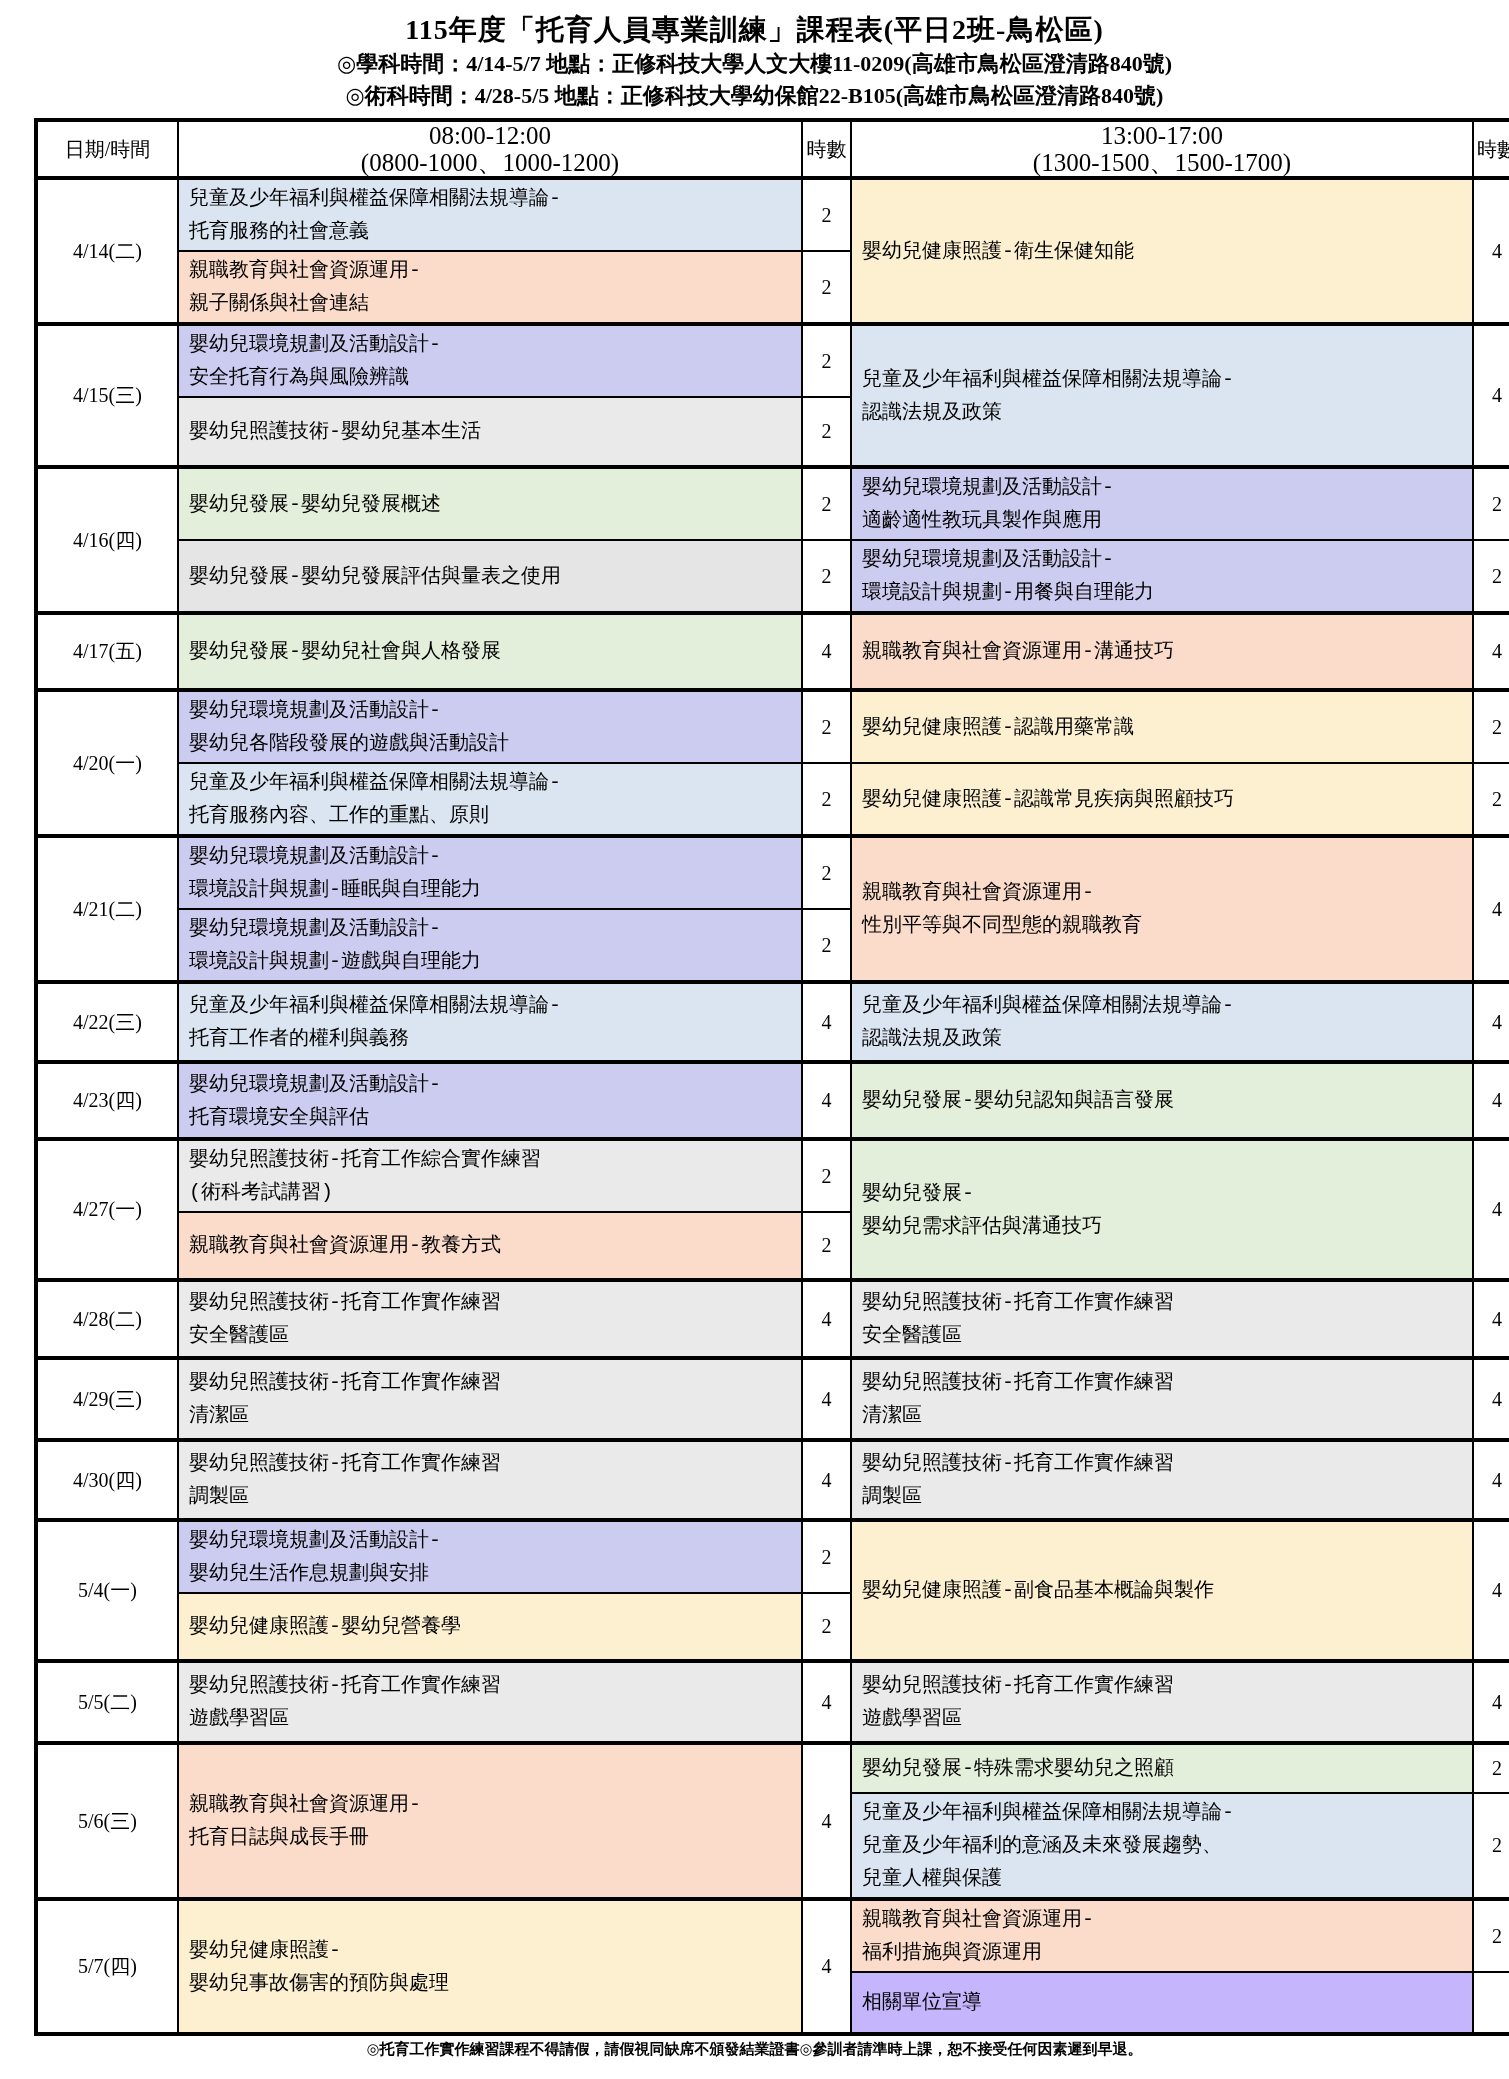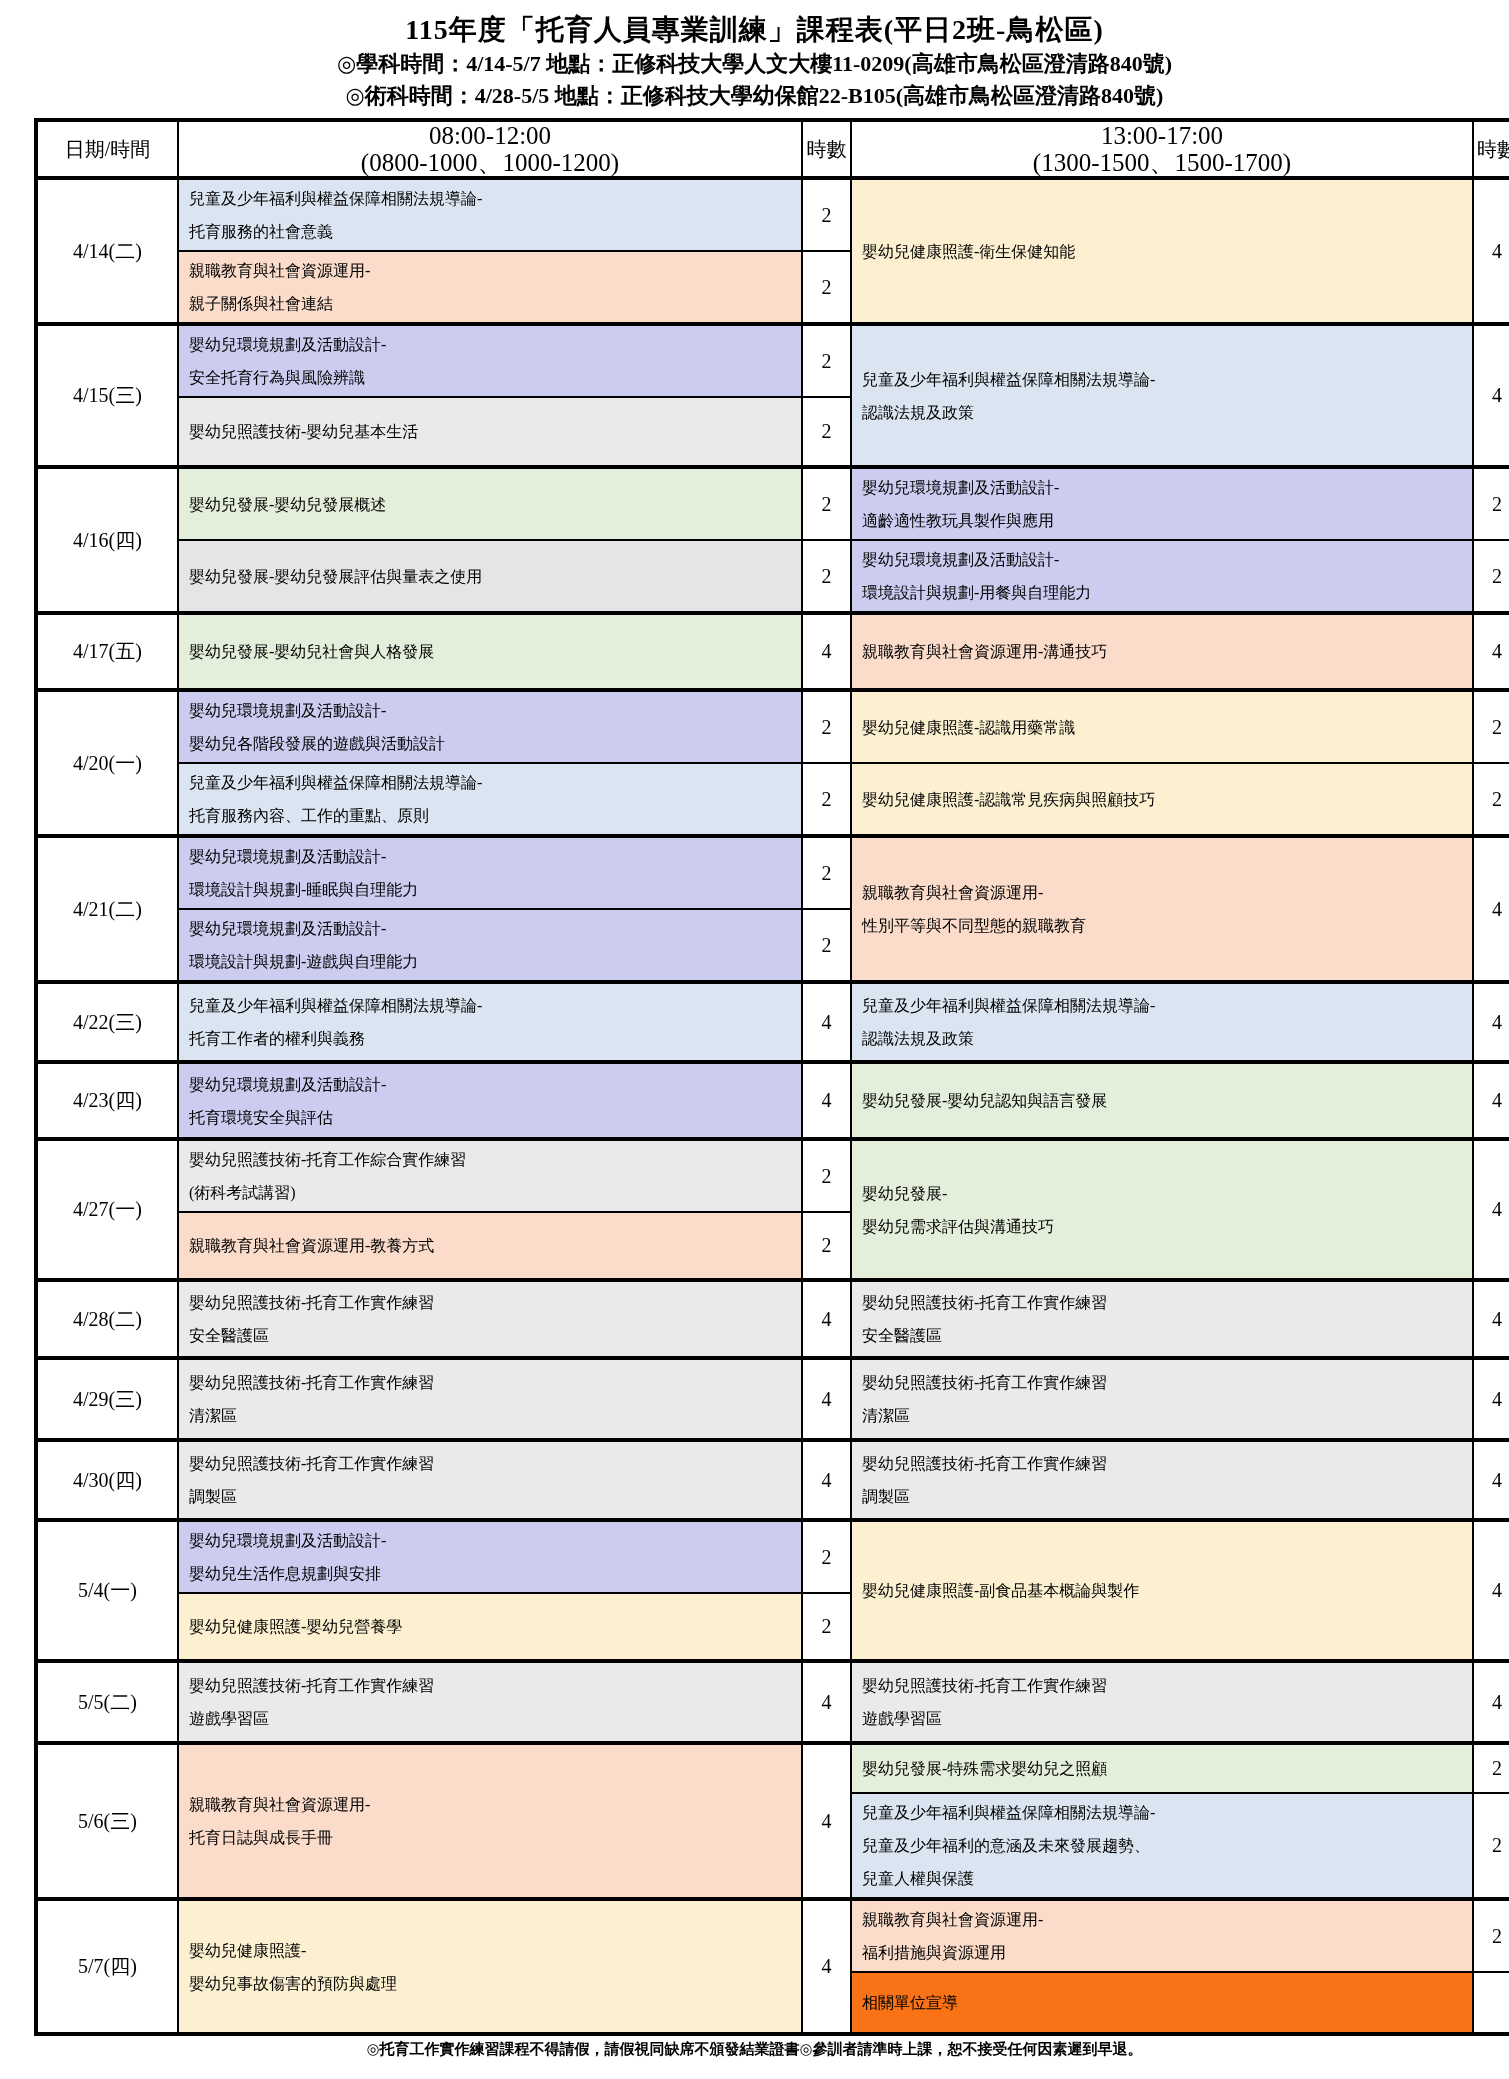"兒童及少年福利與權益保障相關法規導論-" .course { font-family: none -> Liberation Mono, monospace; font-size: 16px -> 20px }
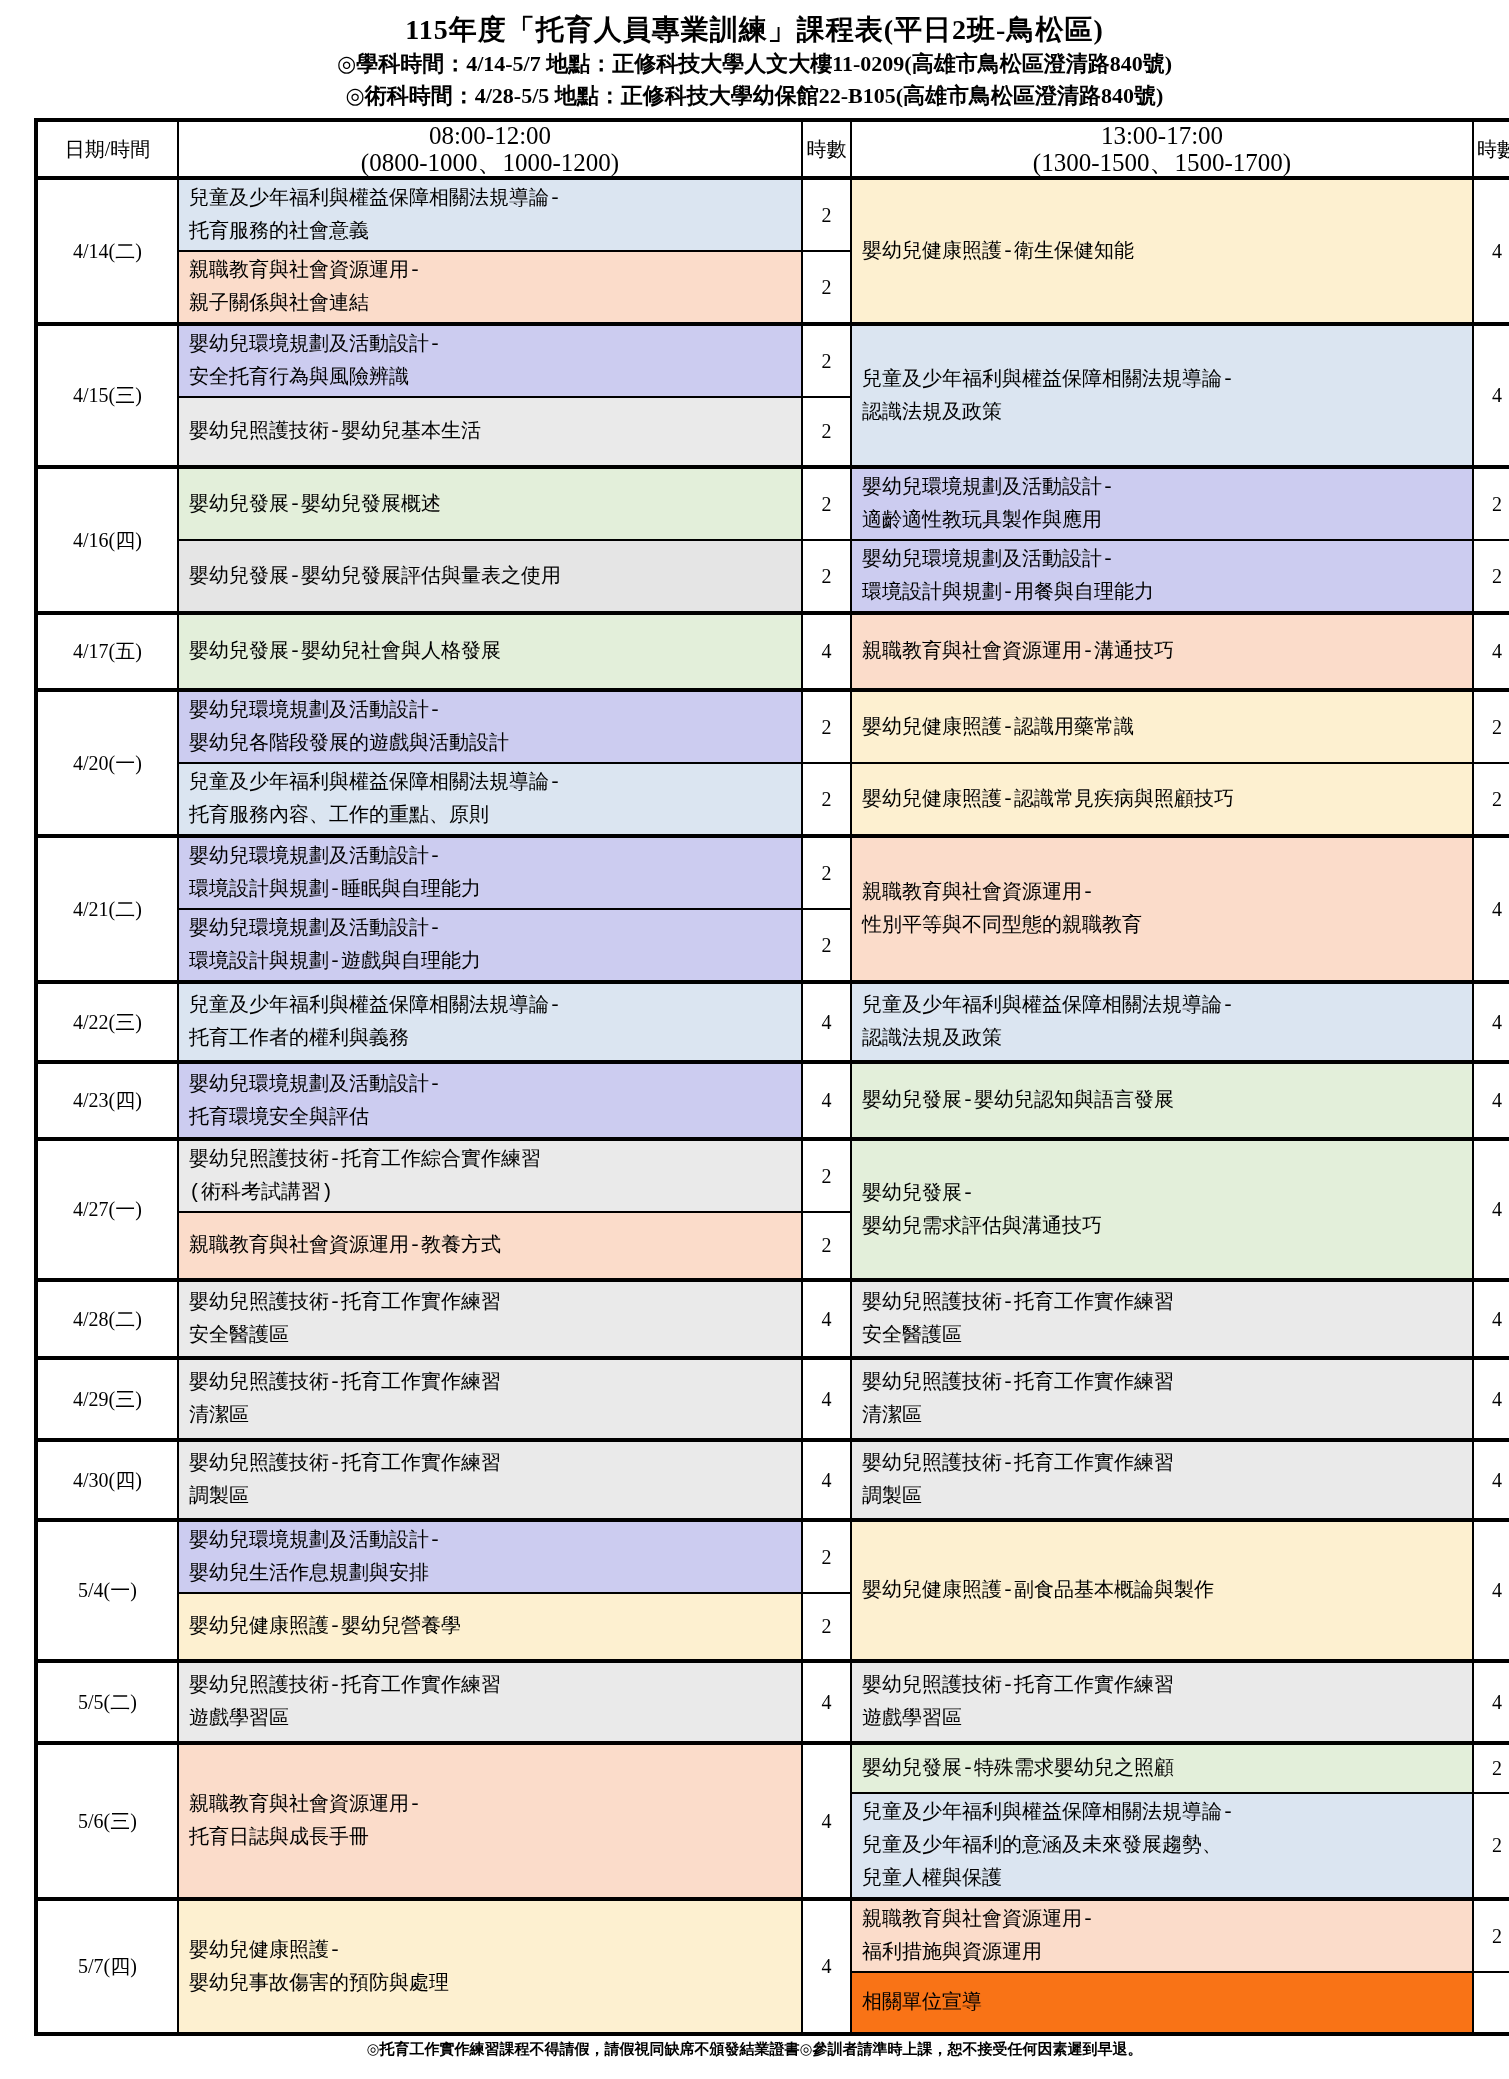"相關單位宣導" td.course { background-color: #f97316 -> #c4b5fd }
